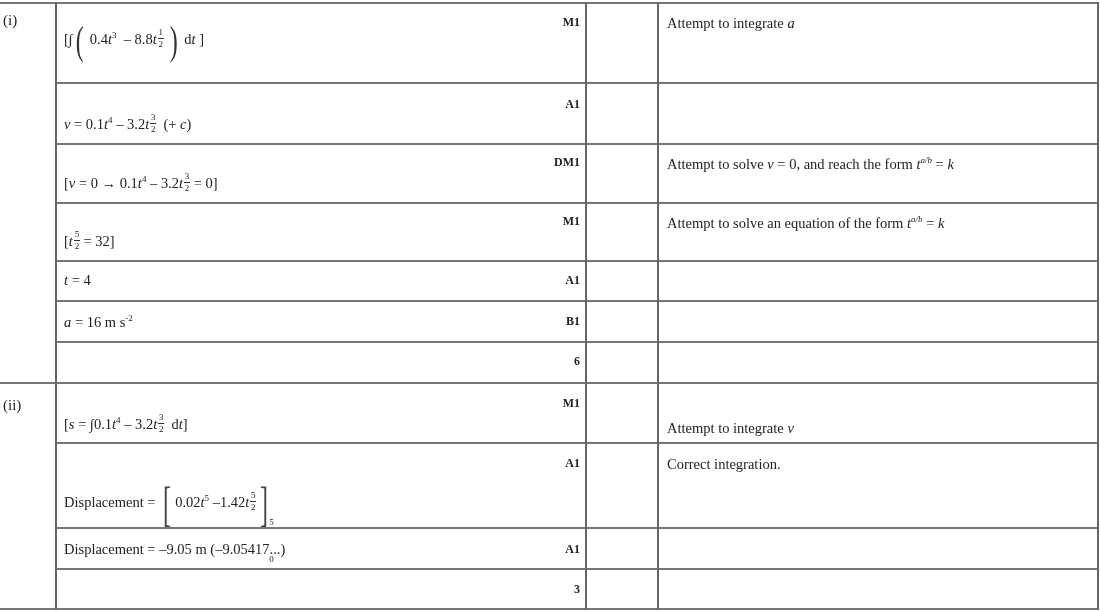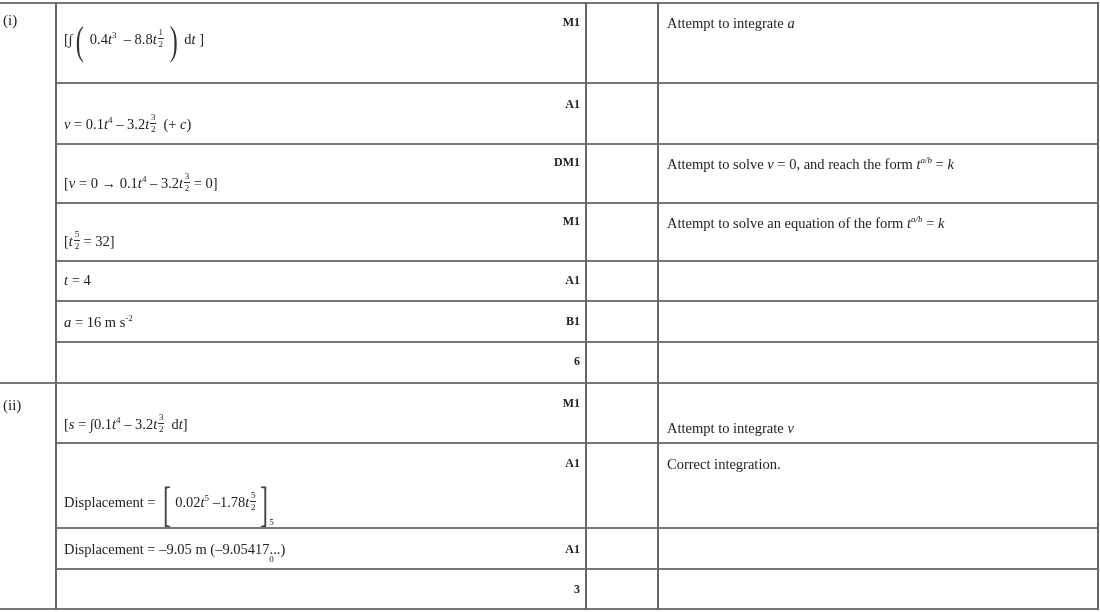"–1.78" span { text: 1.78 -> 1.42 }
